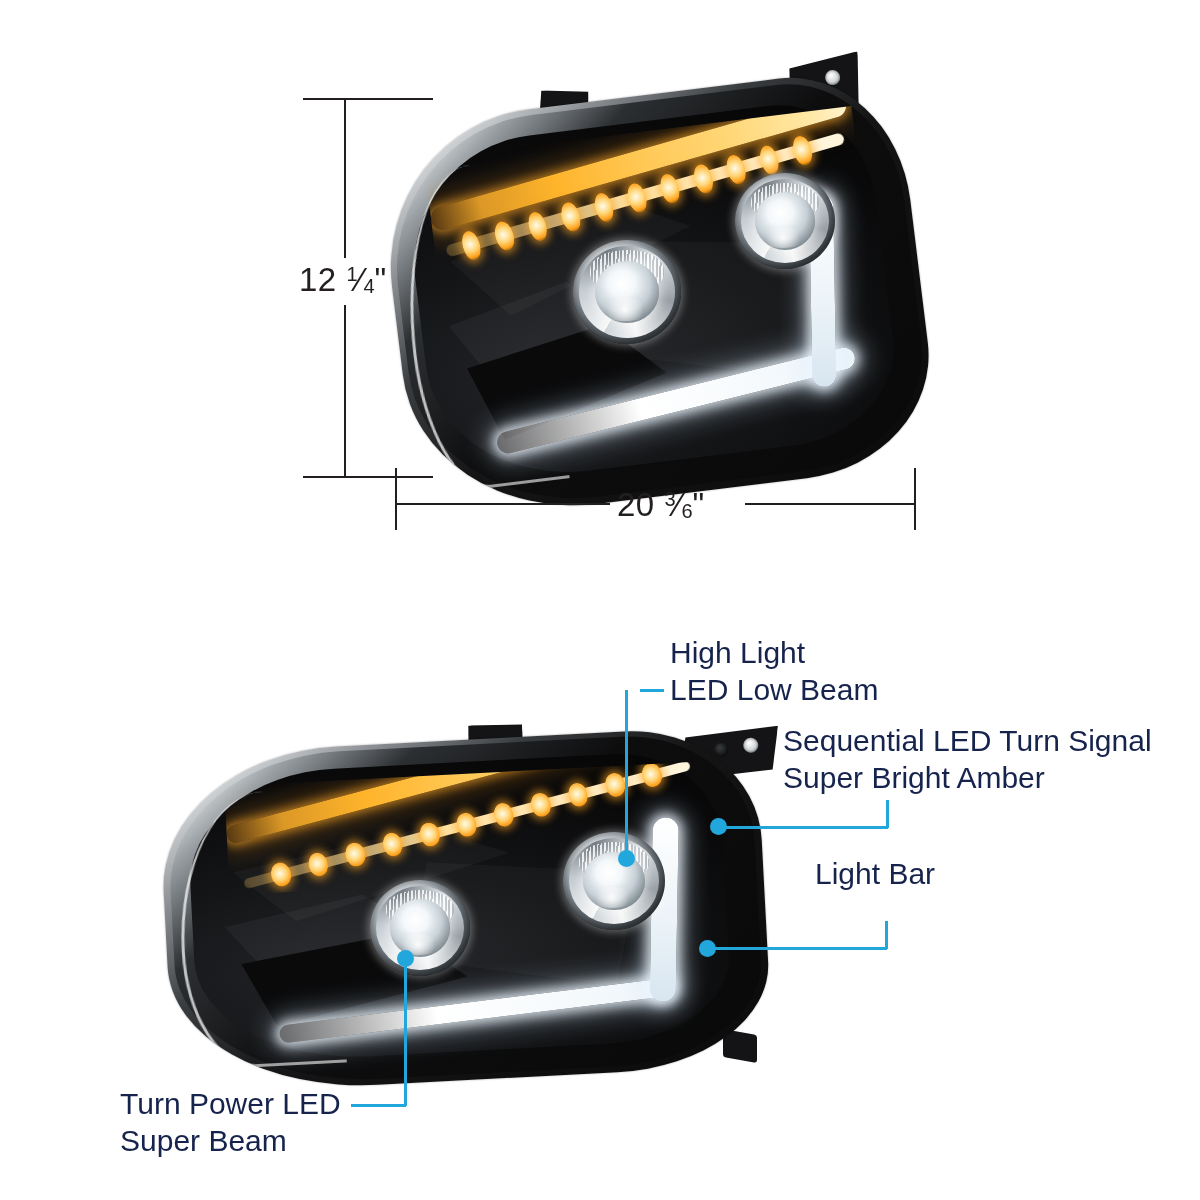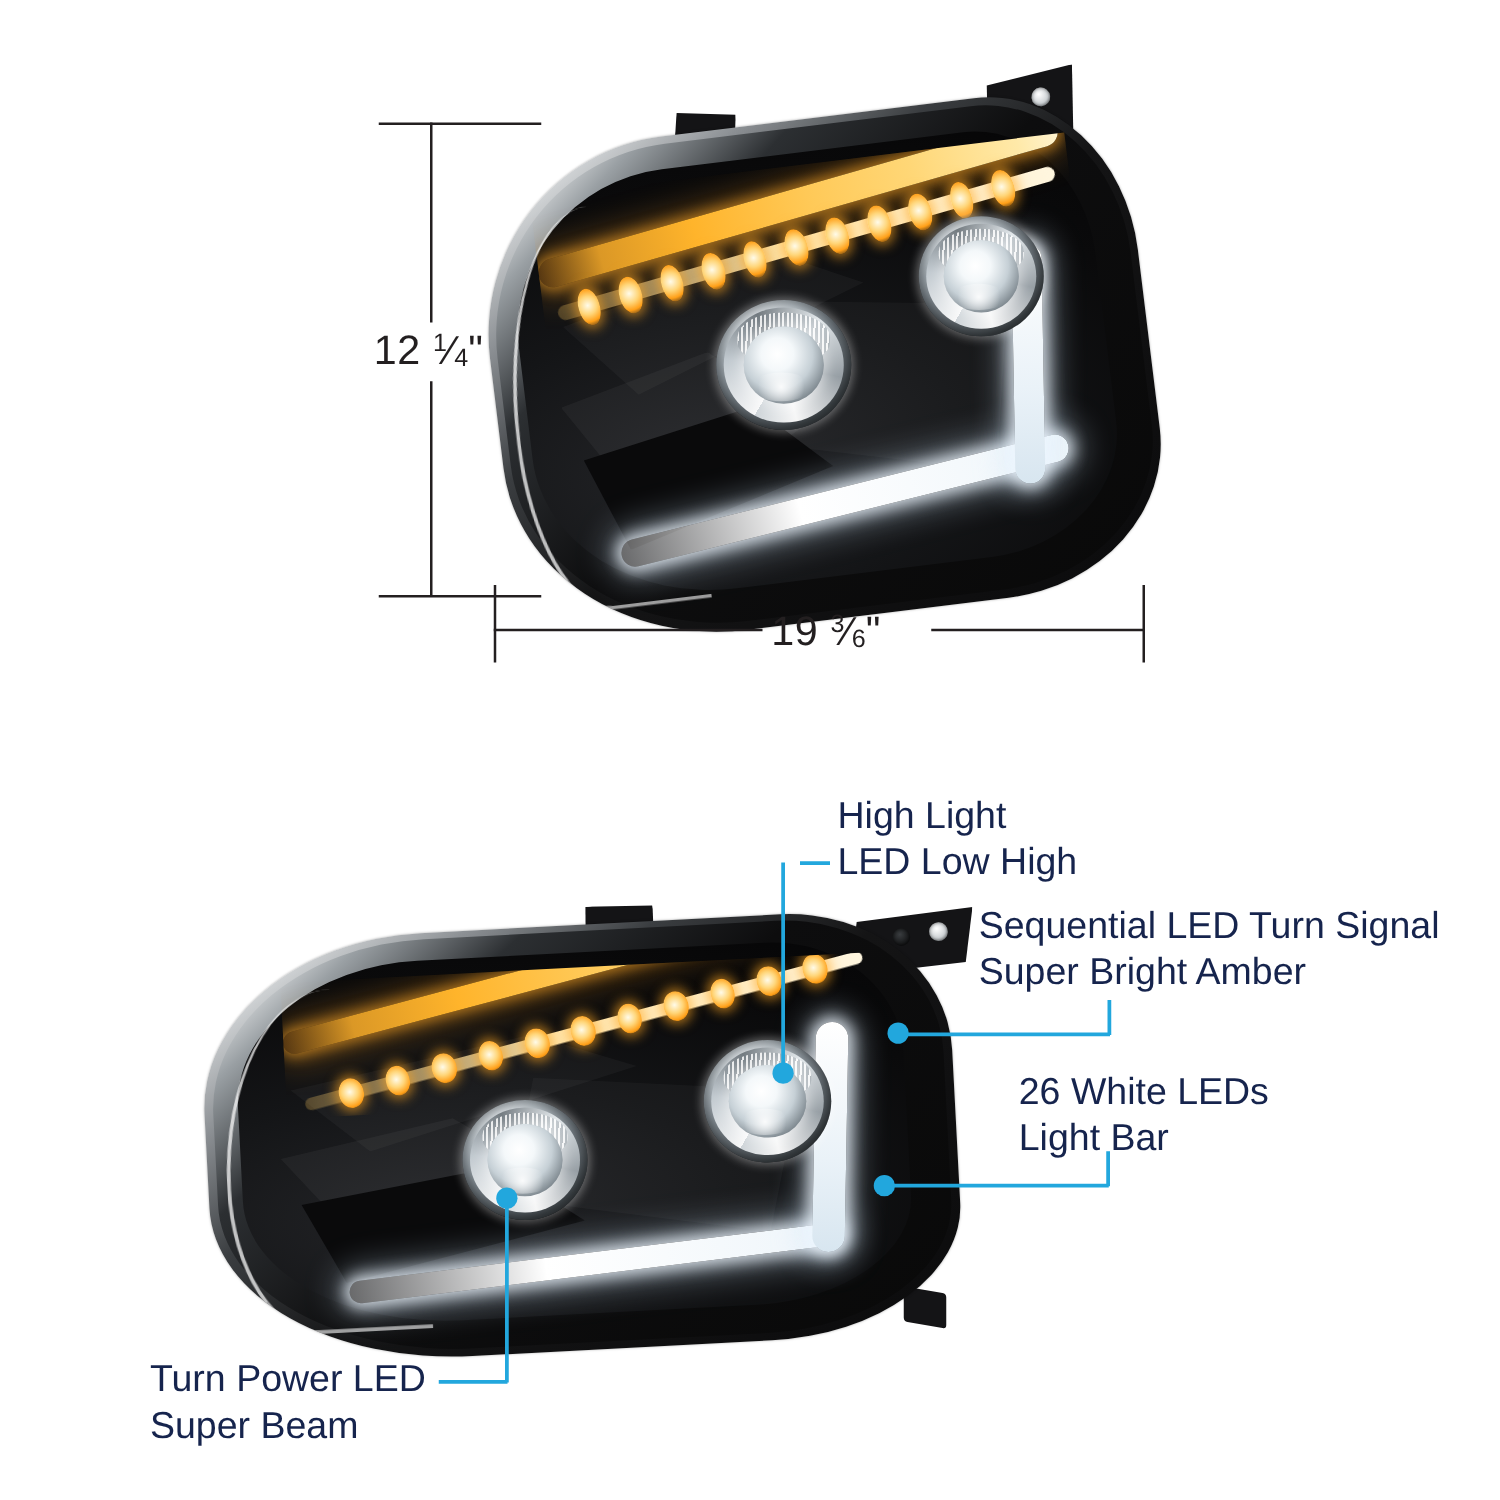"19" span { text: 19 -> 20 }
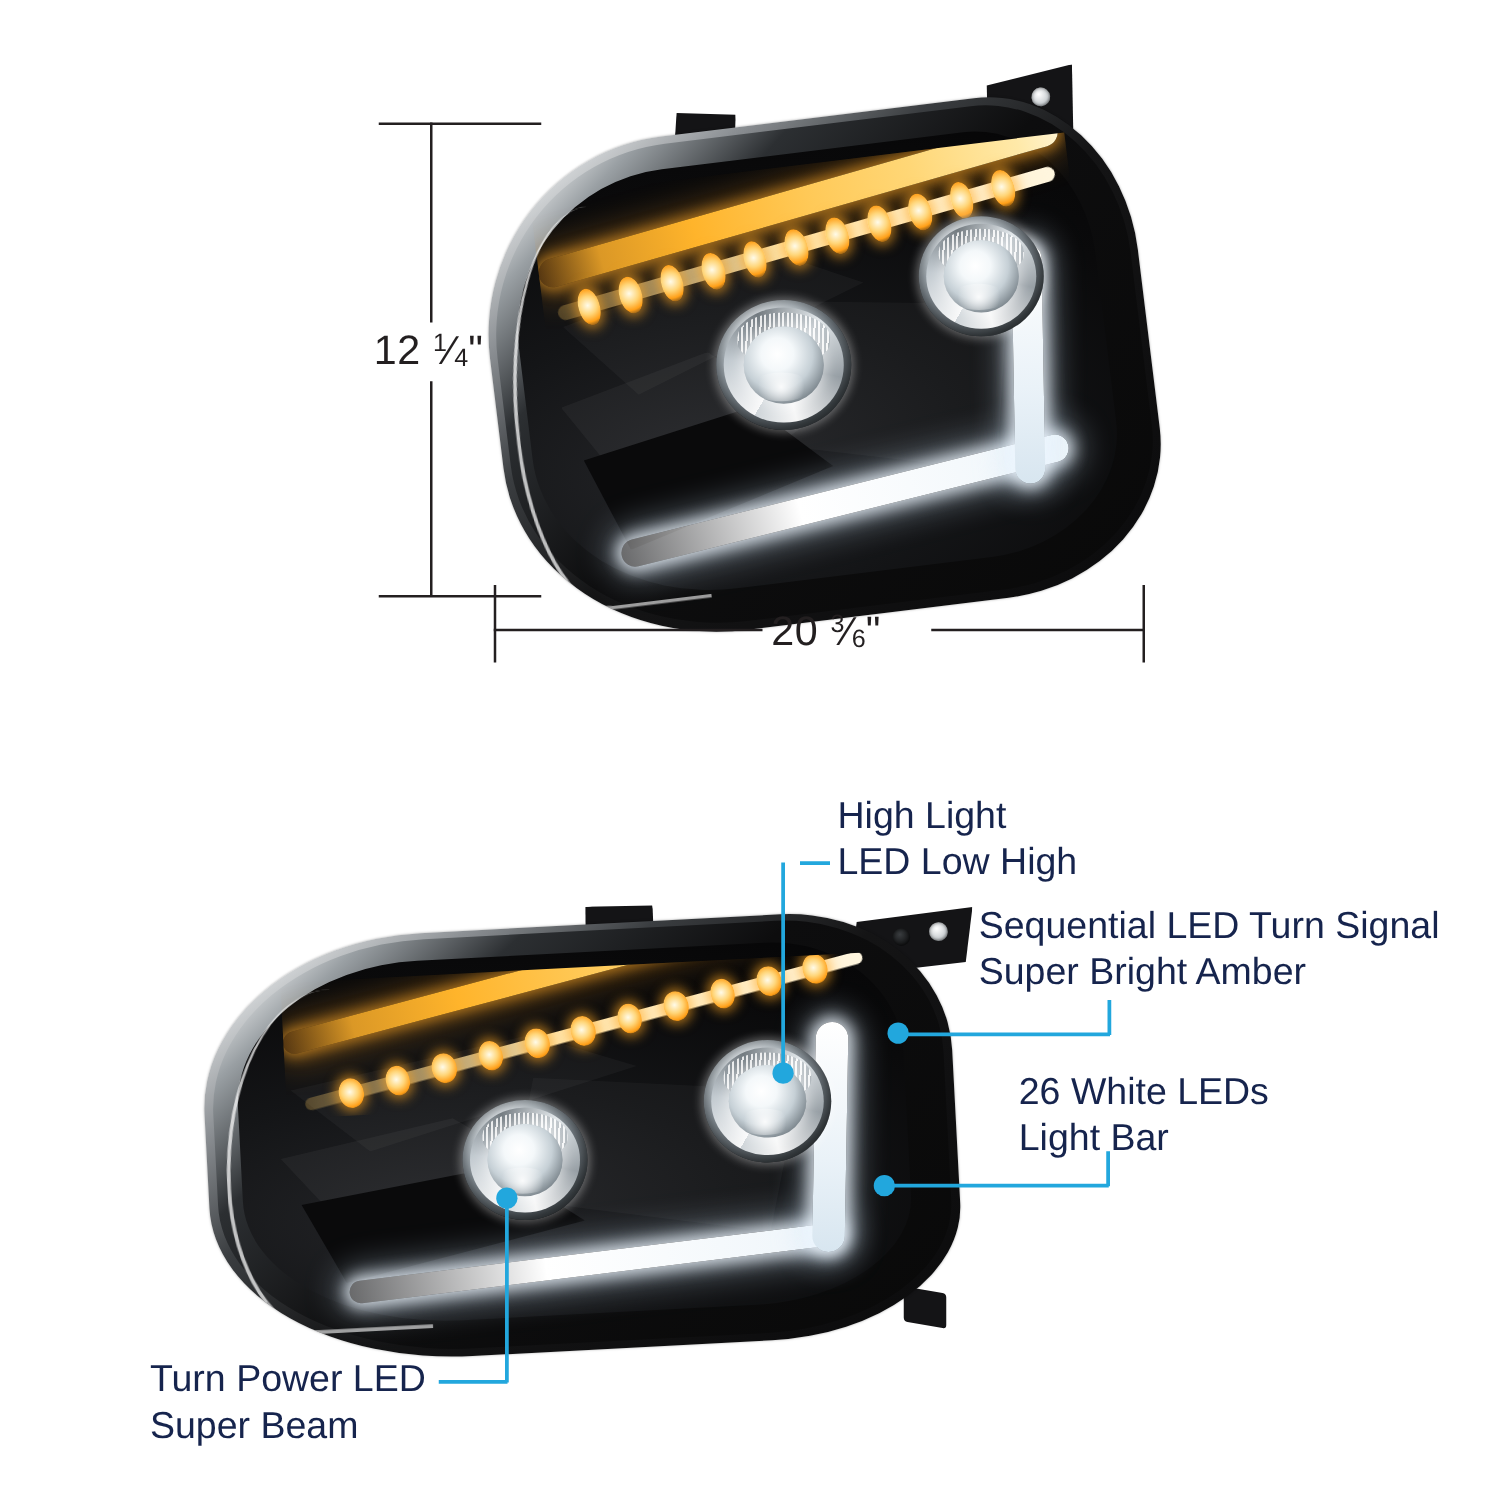"LED Low High" div { text: High -> Beam }
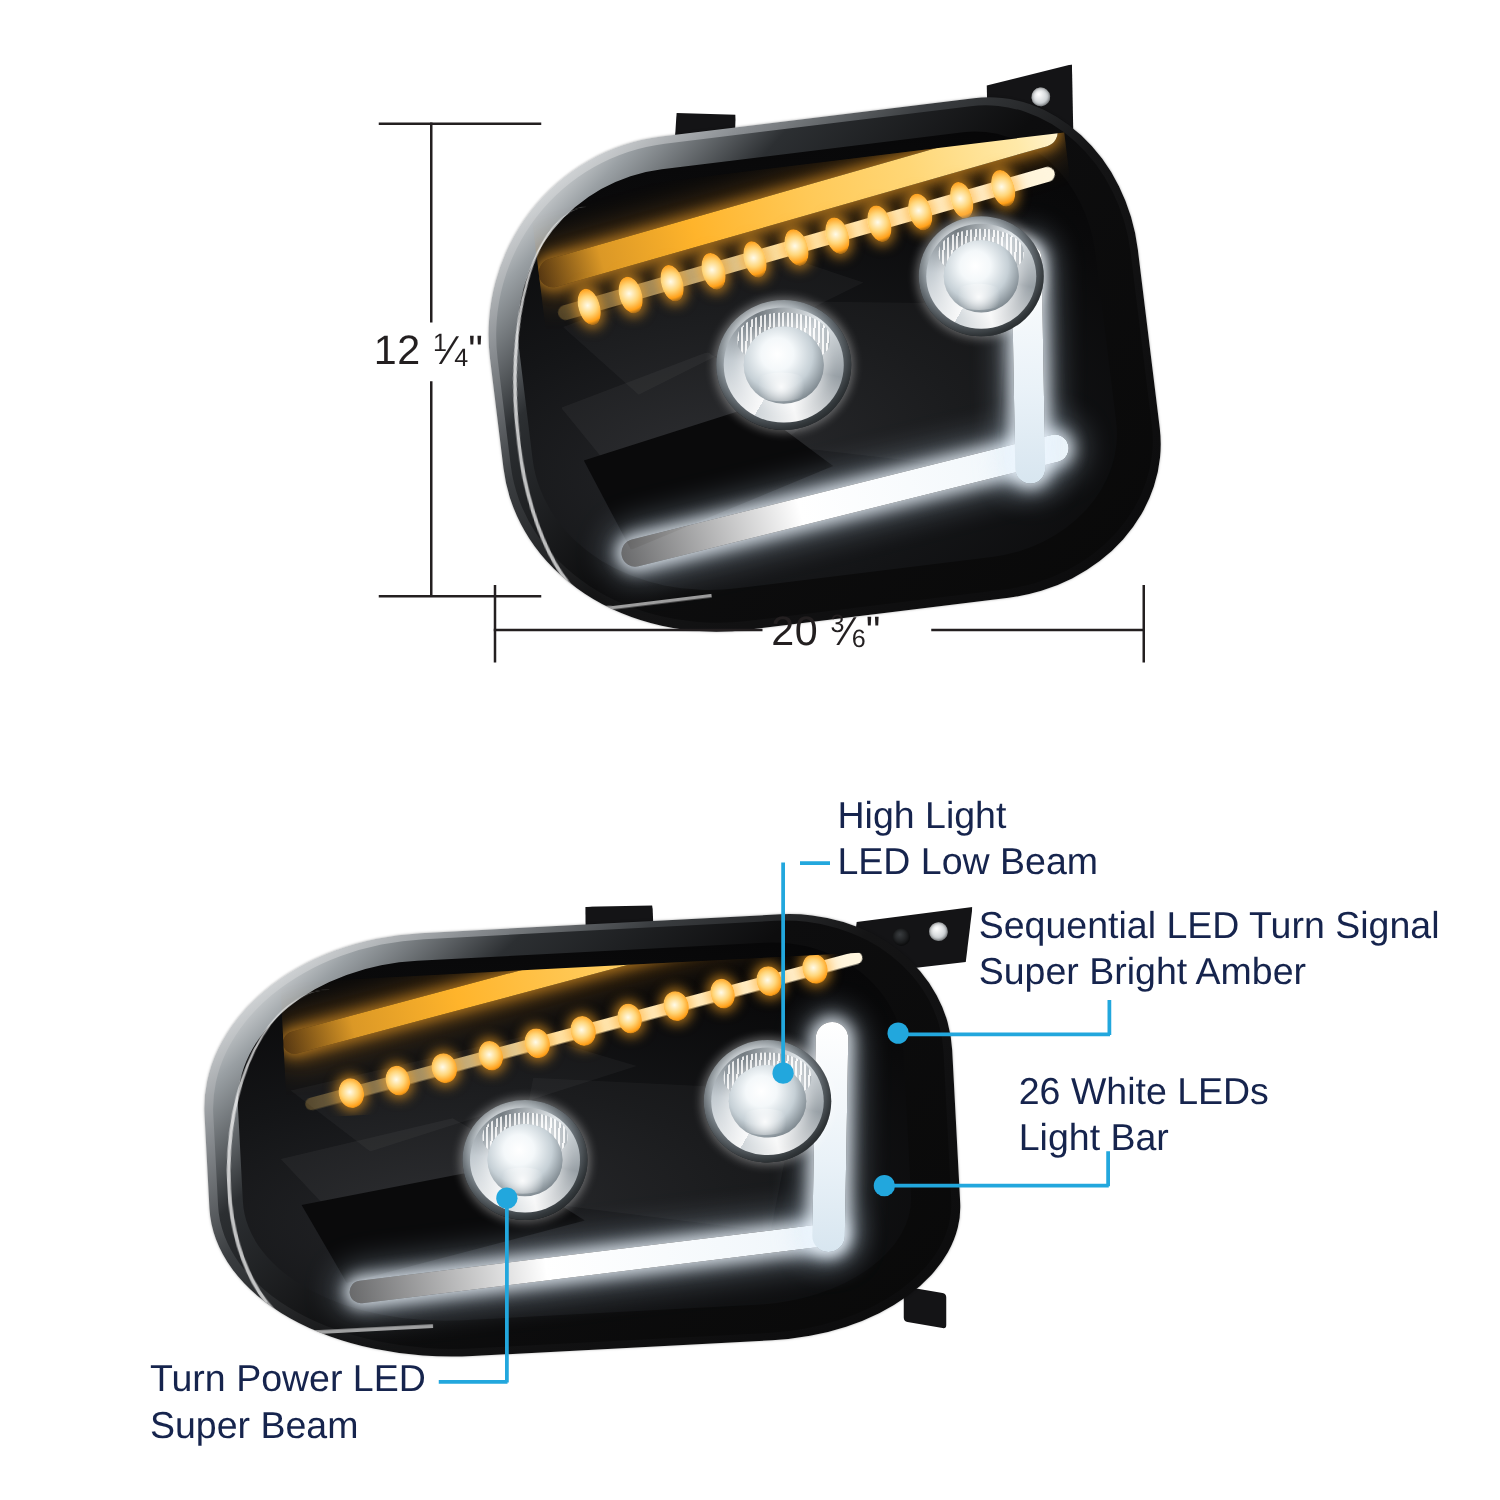"26 White LEDs" div { html: <div>26 White LEDs</div> -> none }
